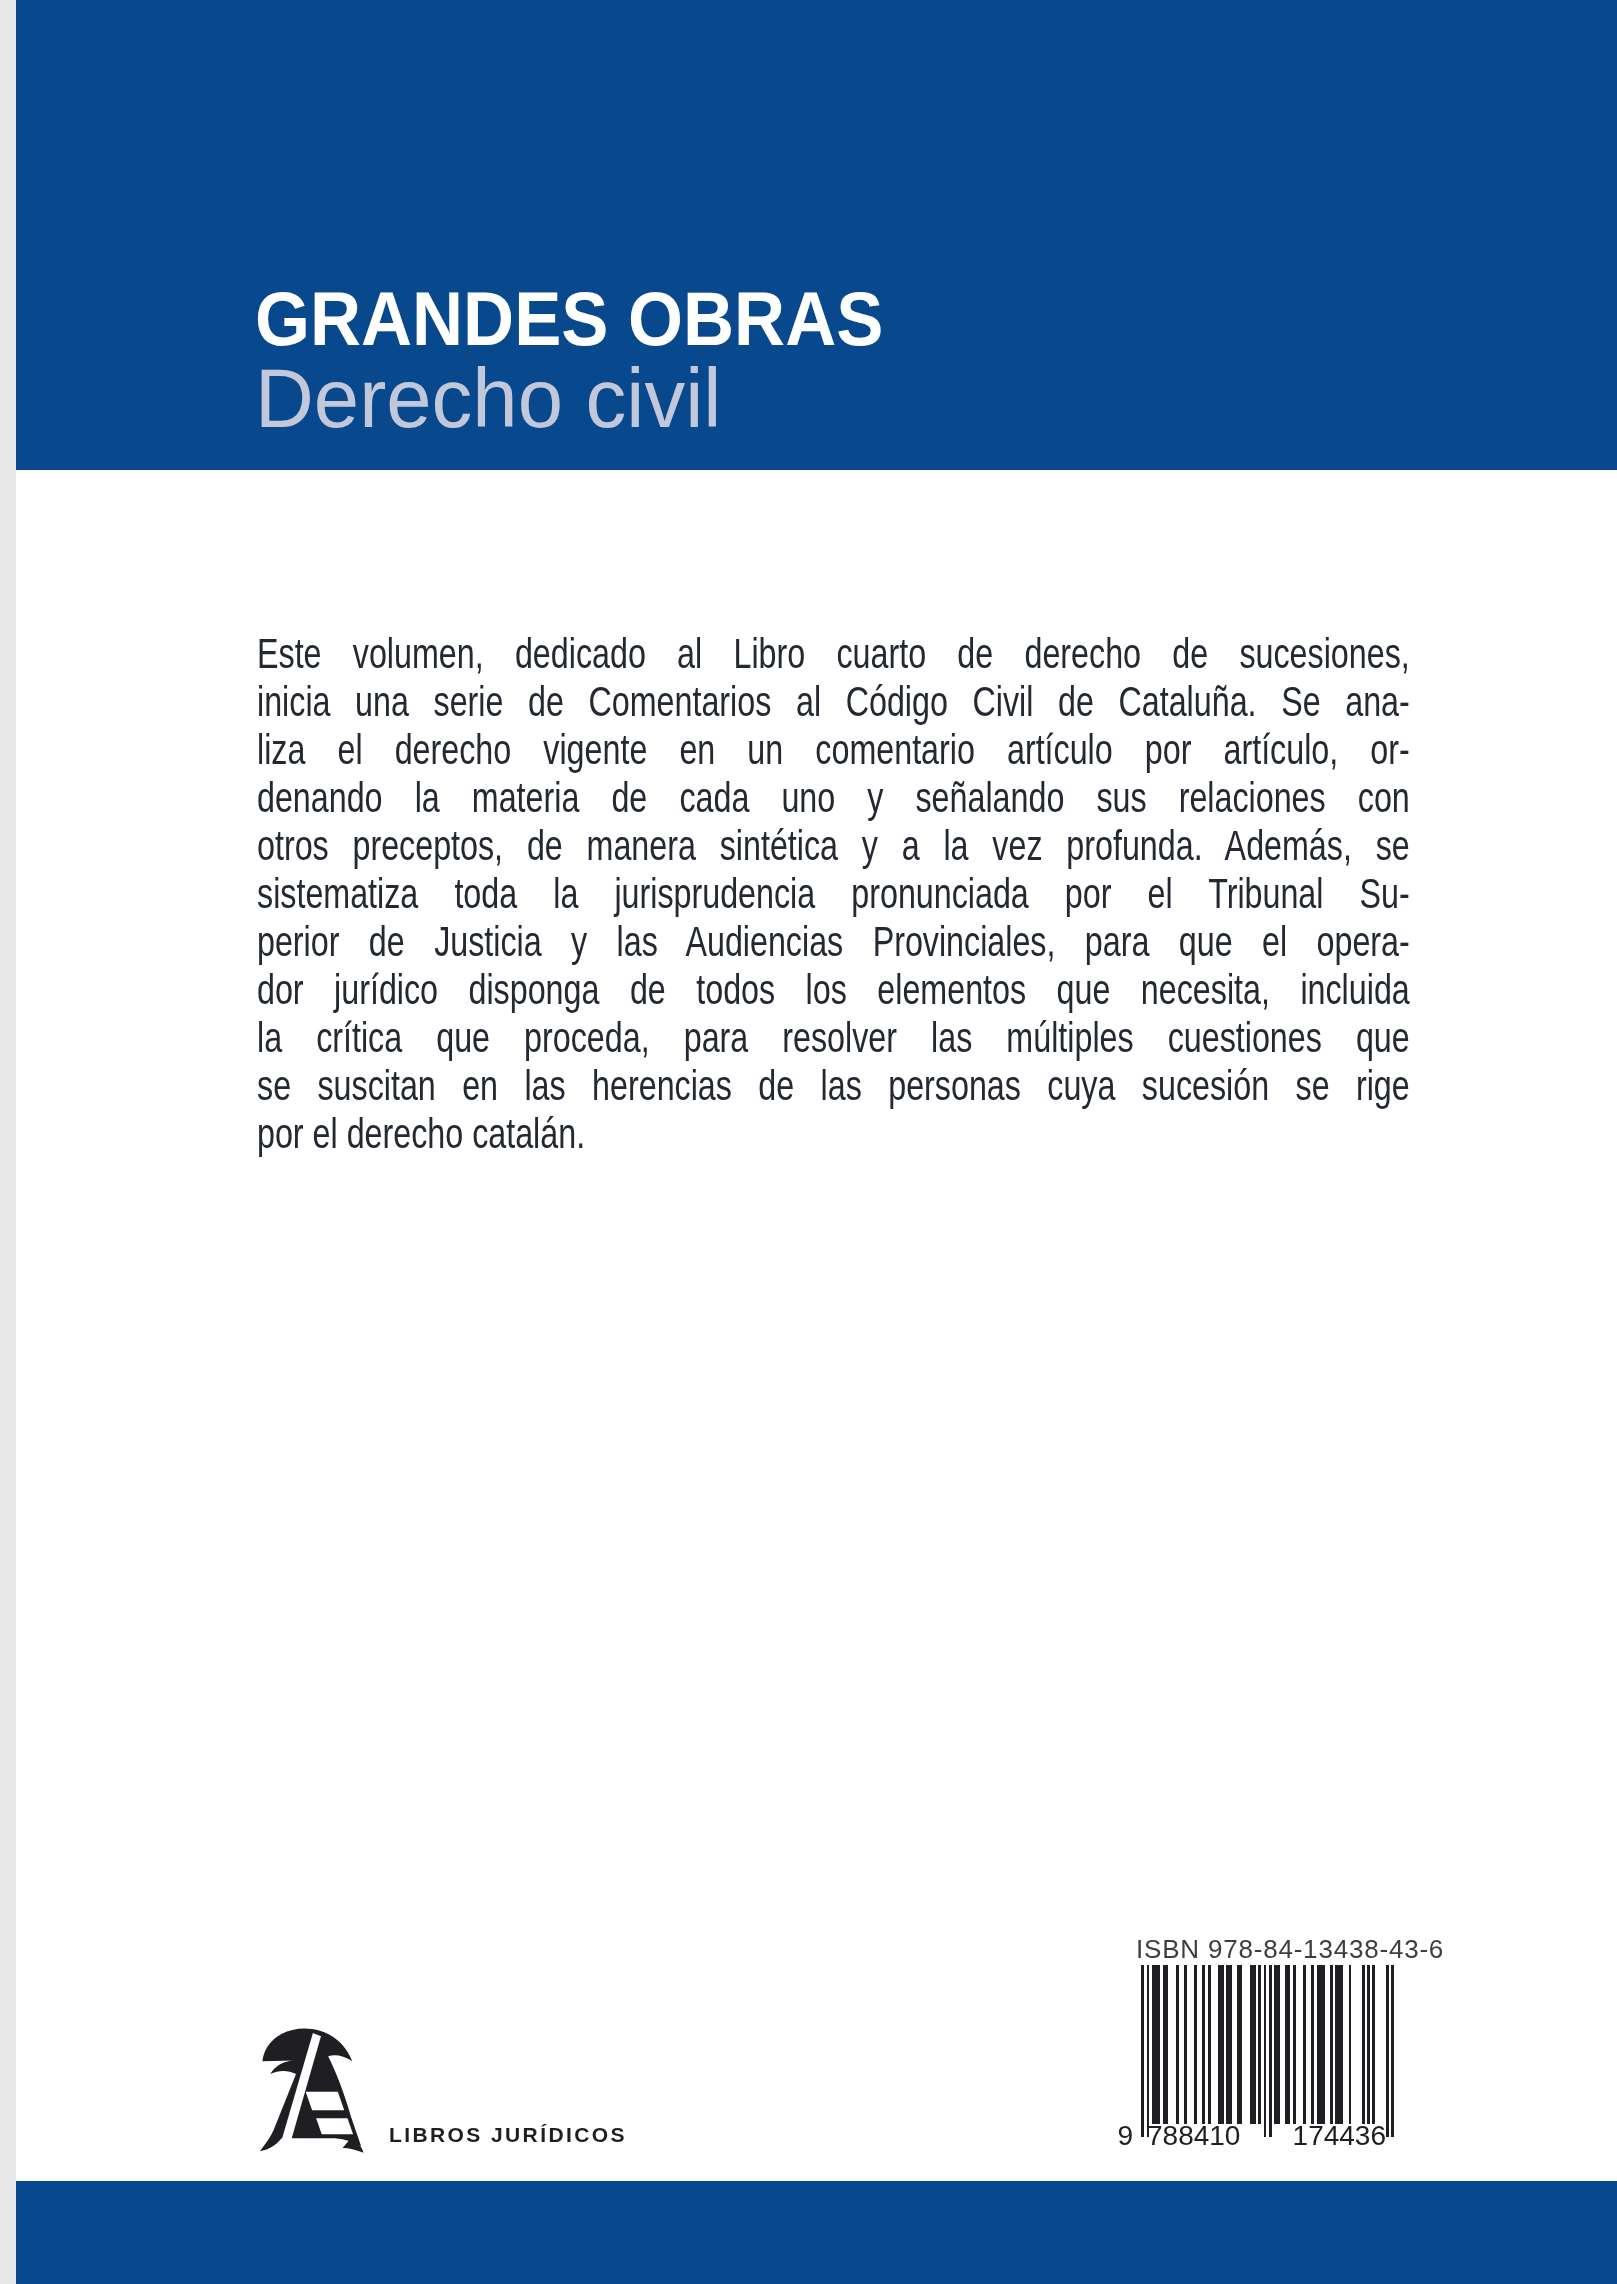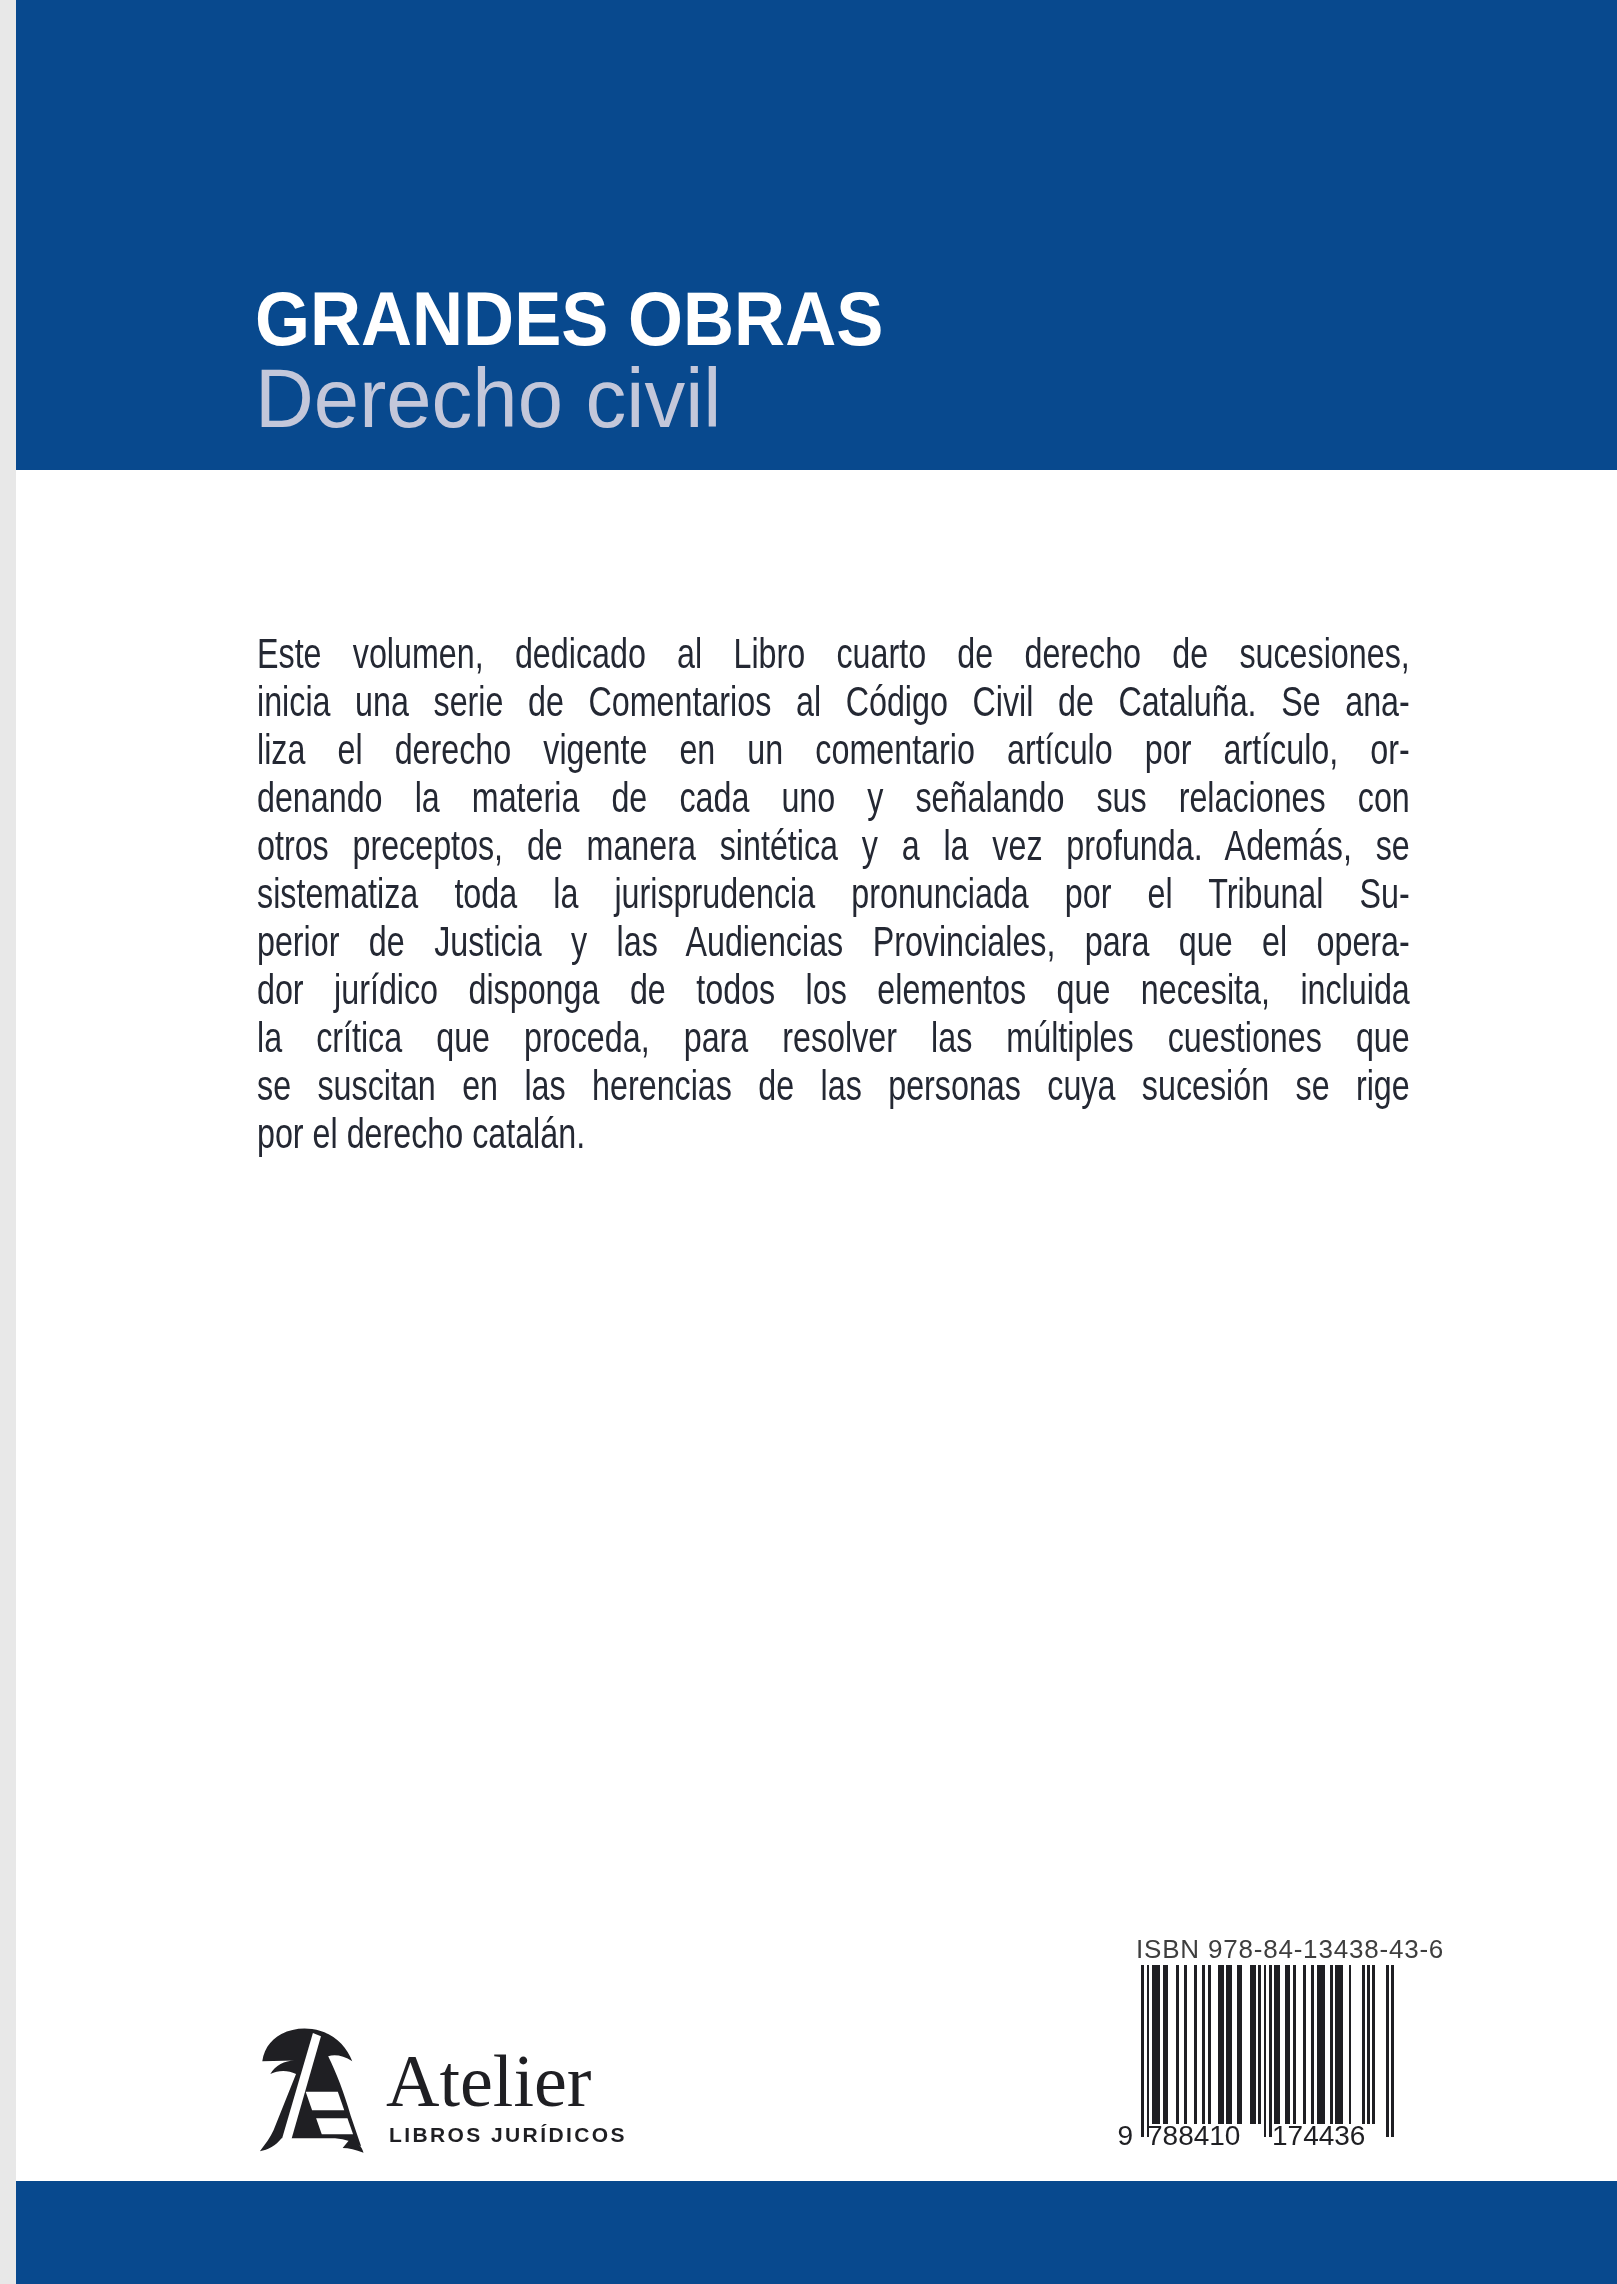"Atelier" div.publisher-name { html: <div>Atelier</div> -> none }
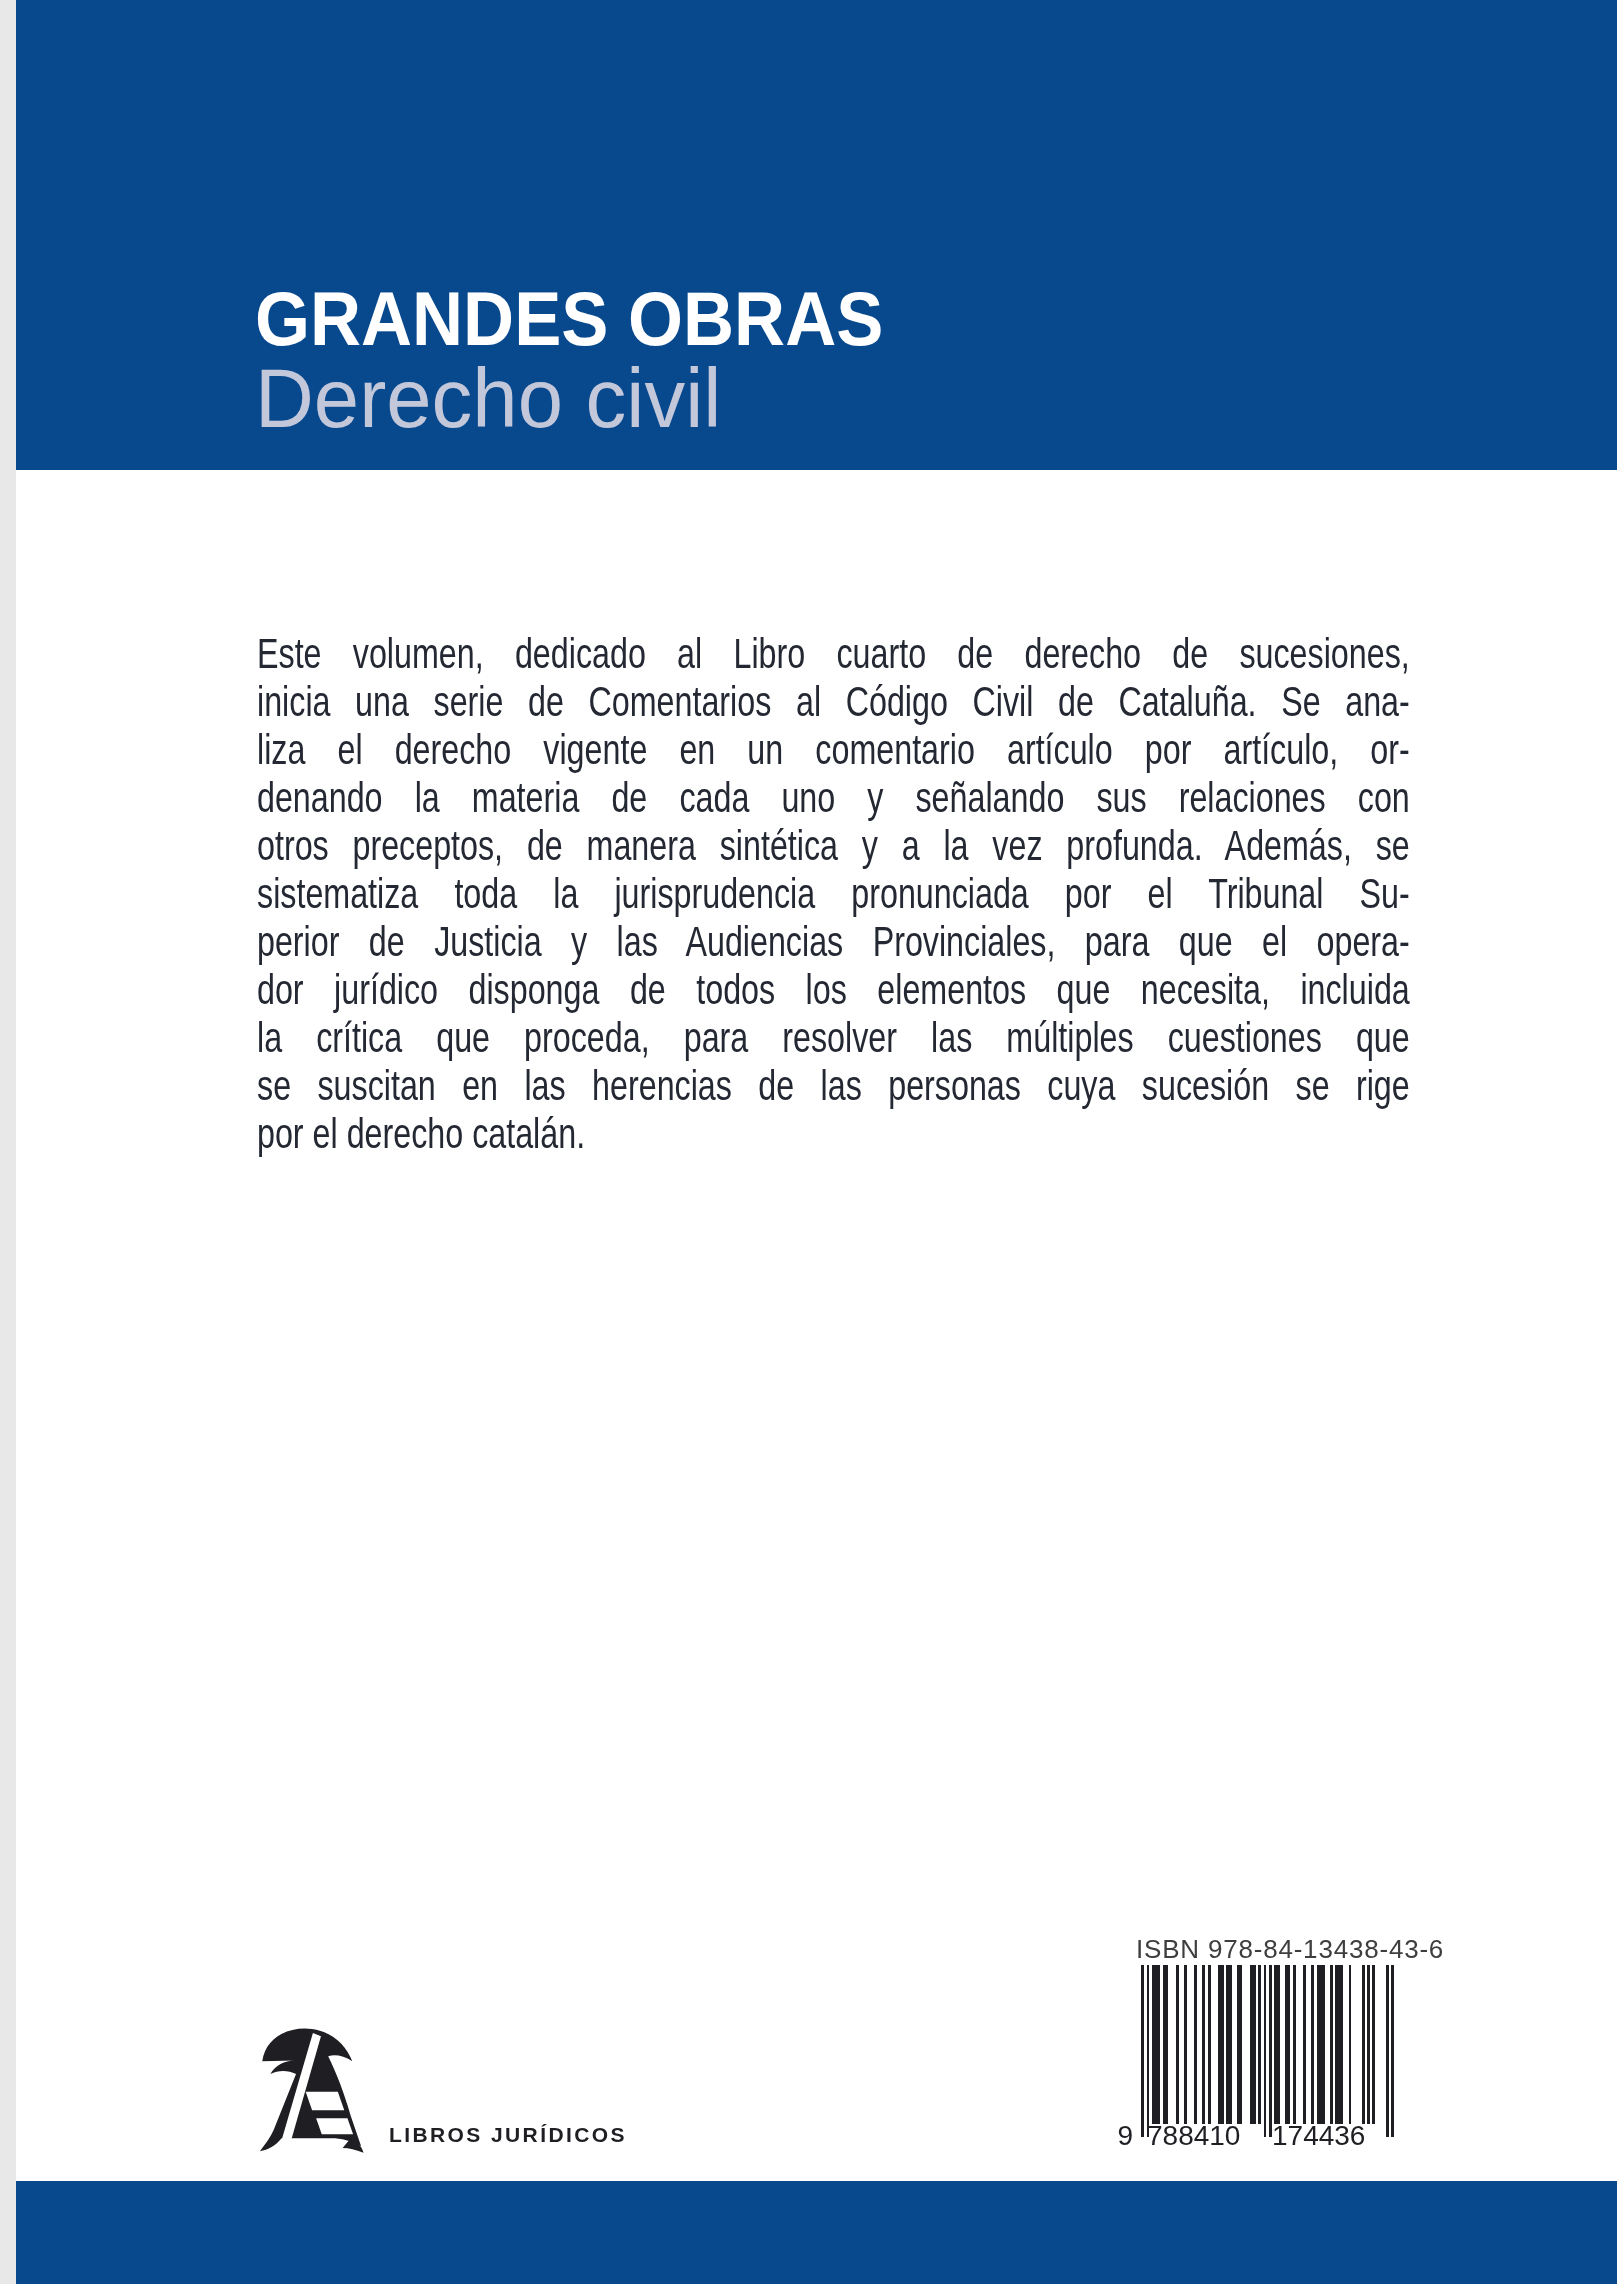"174436" .bc-digit.right-half { text-align: left -> right }
